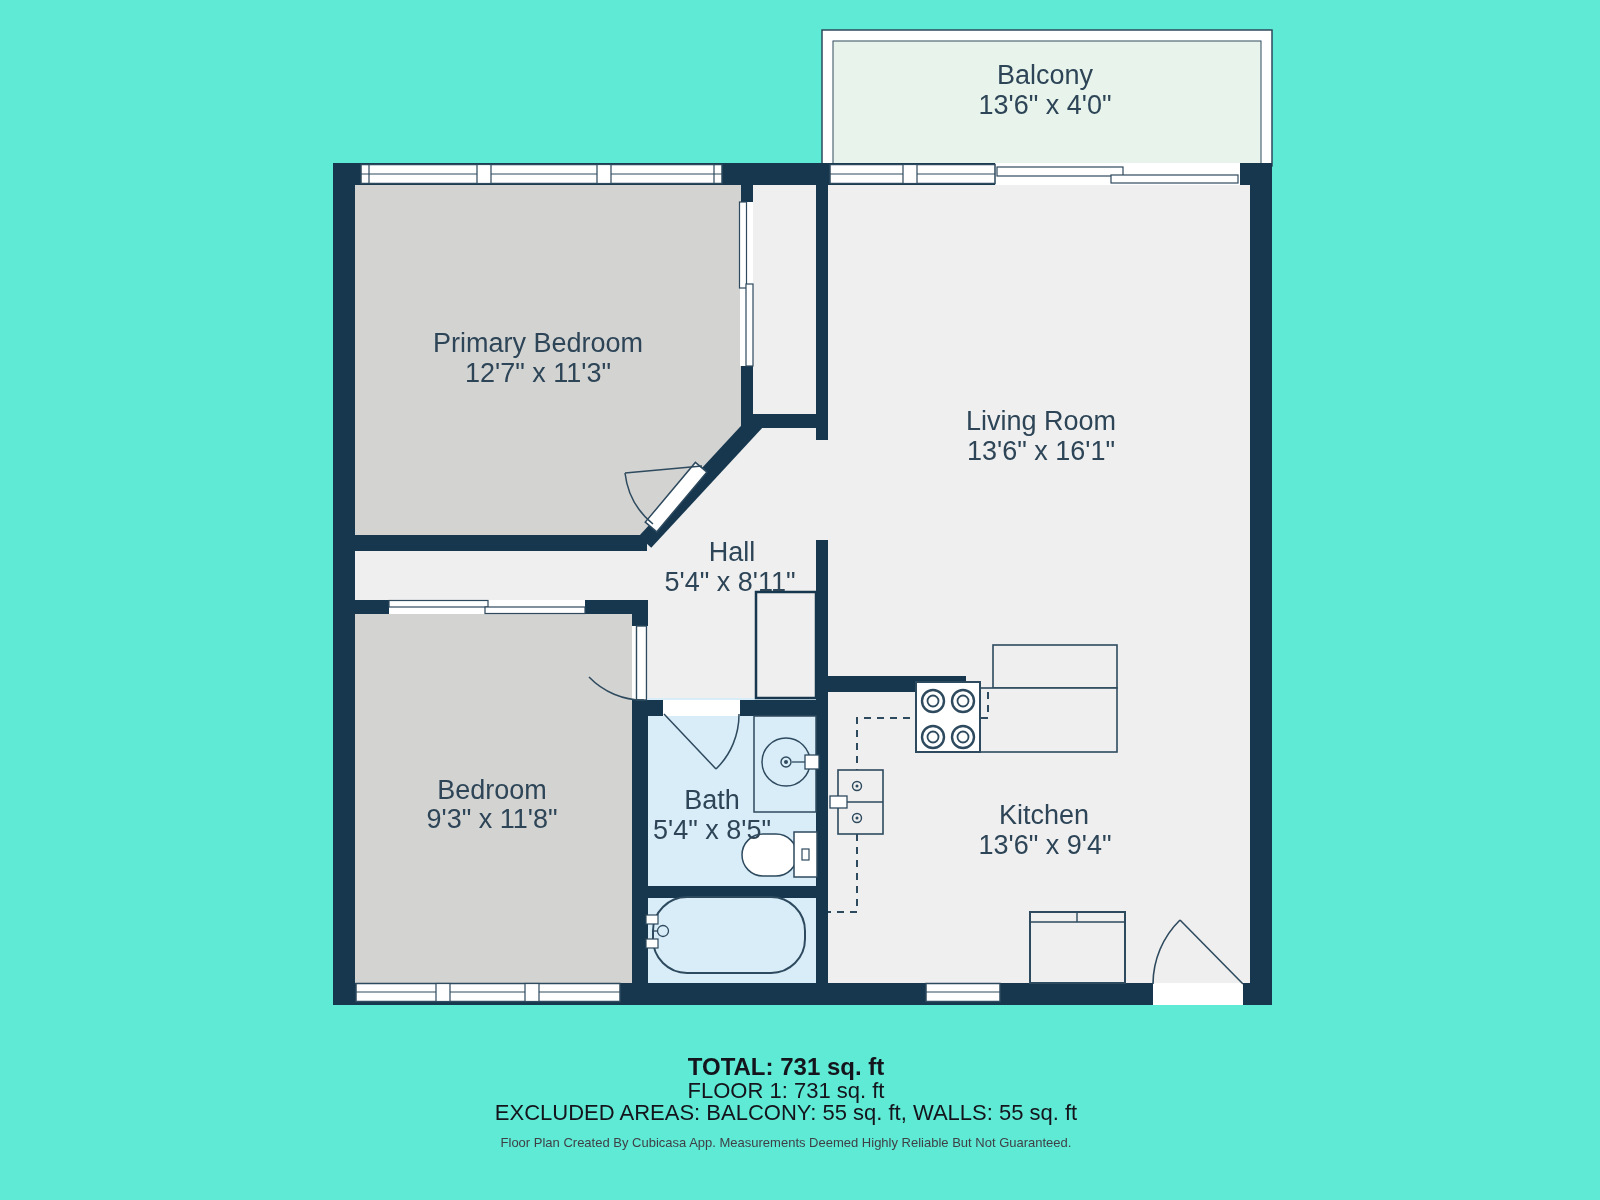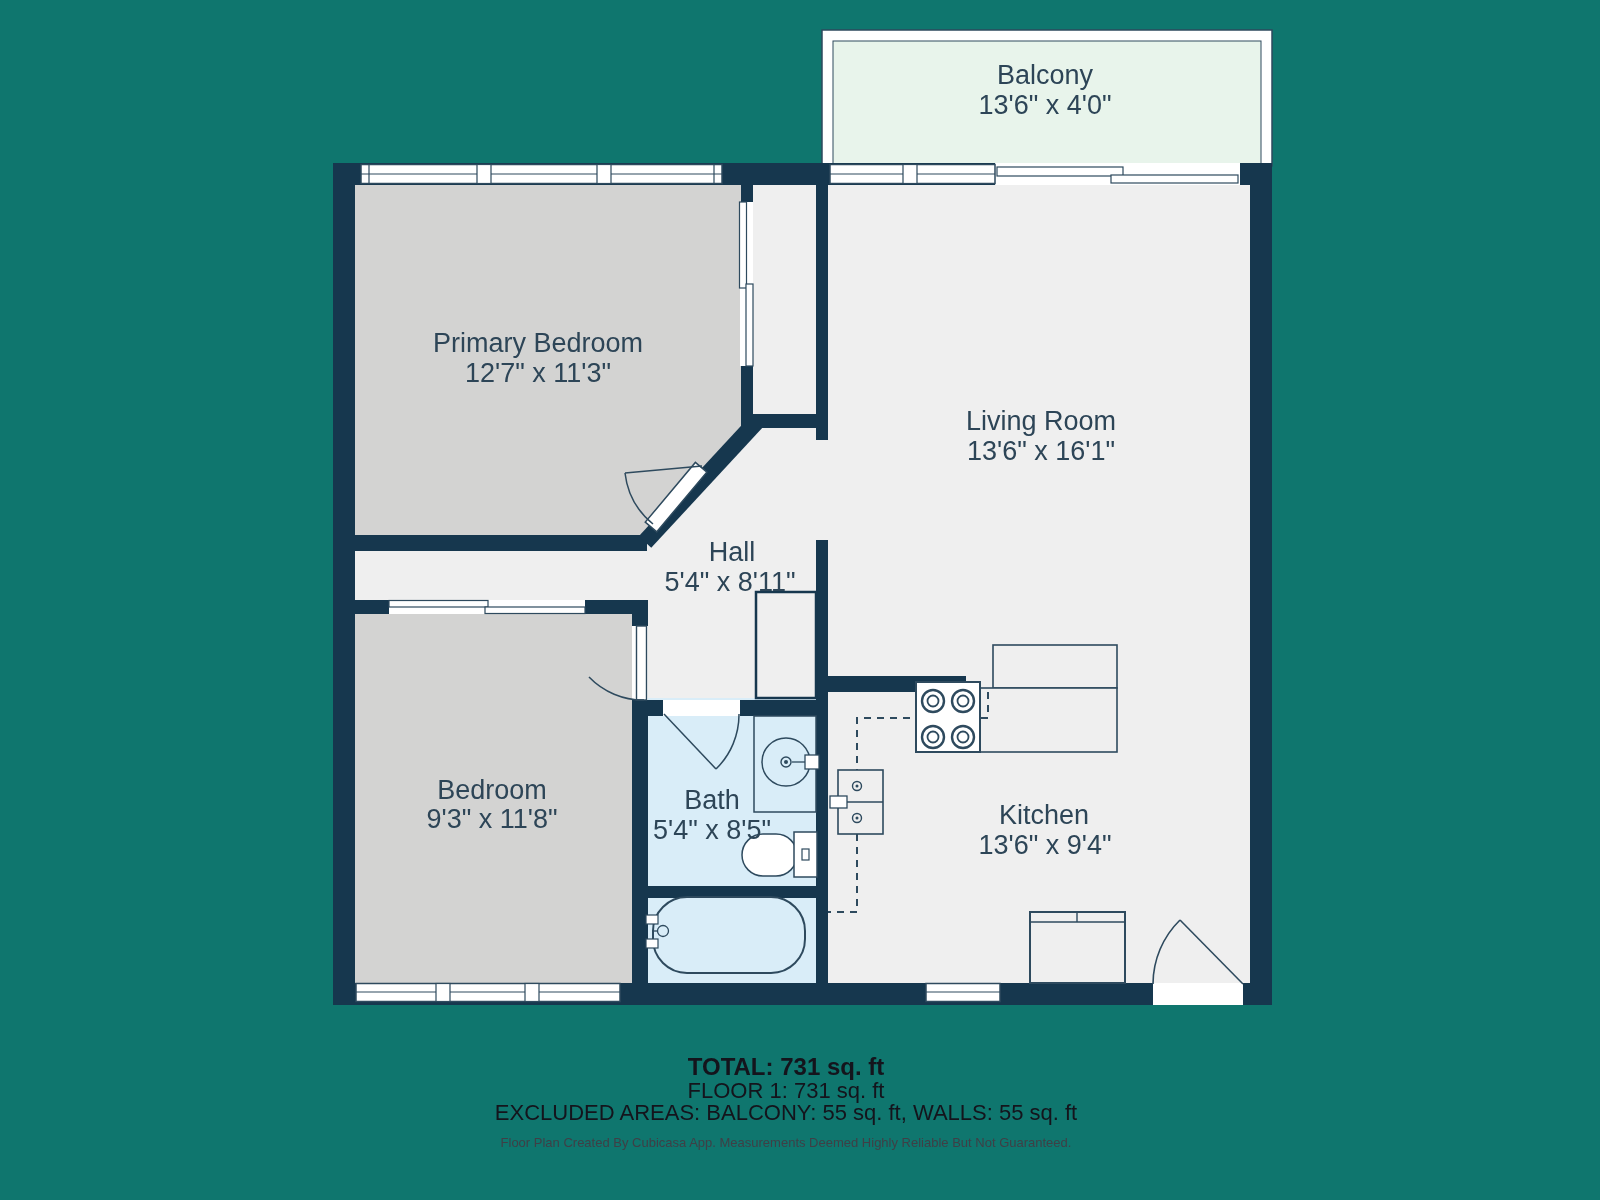"Balcony" .page { background: #0f766e -> #5eead4 }
